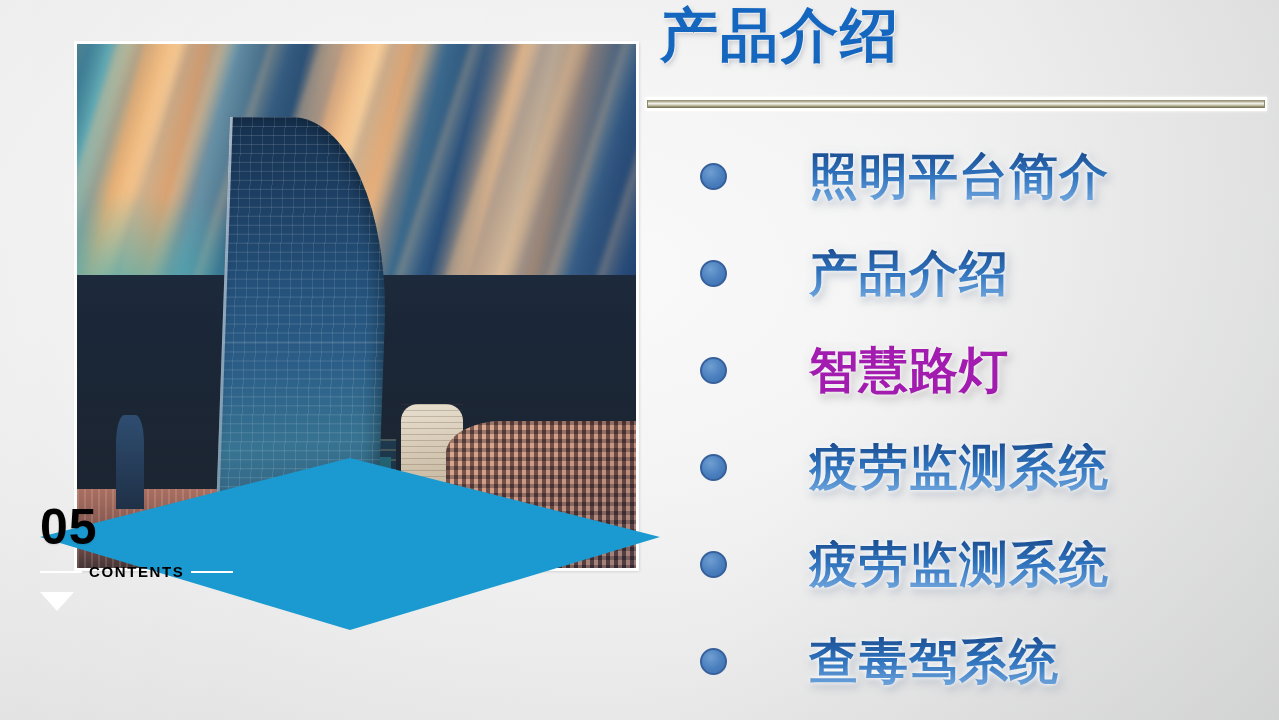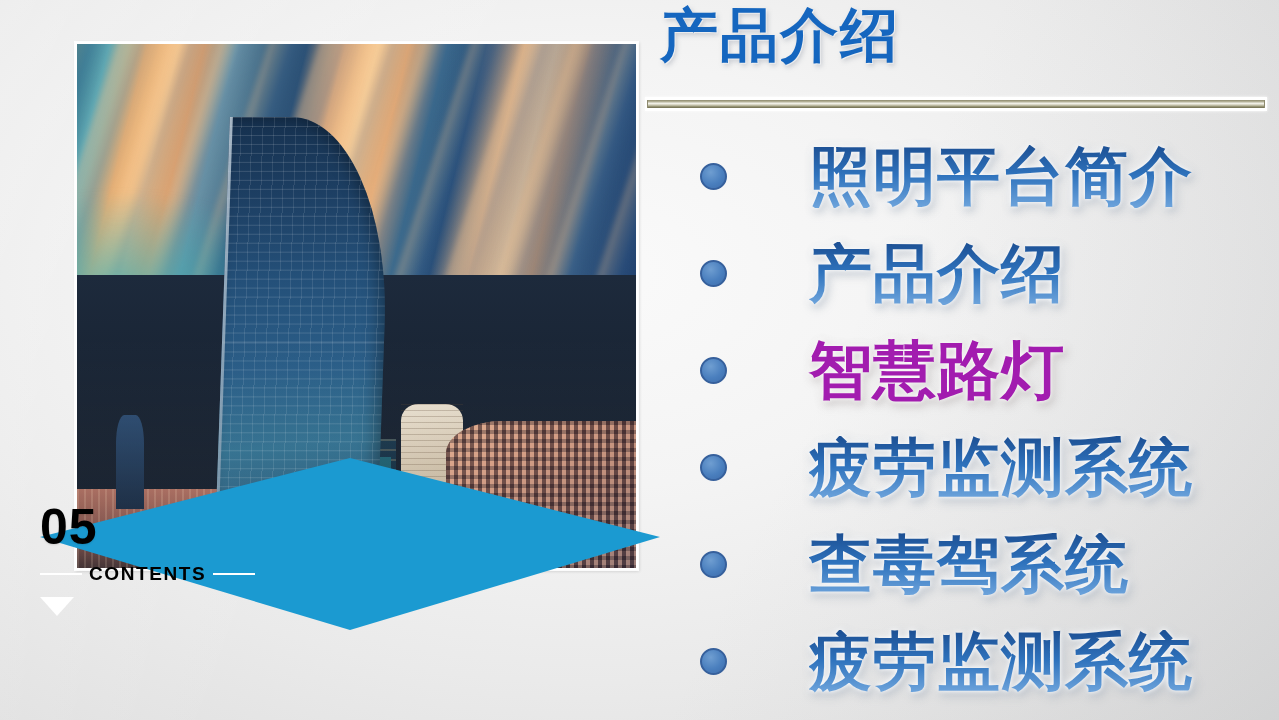"照明平台简介" .item-label { font-size: 63px -> 49px }
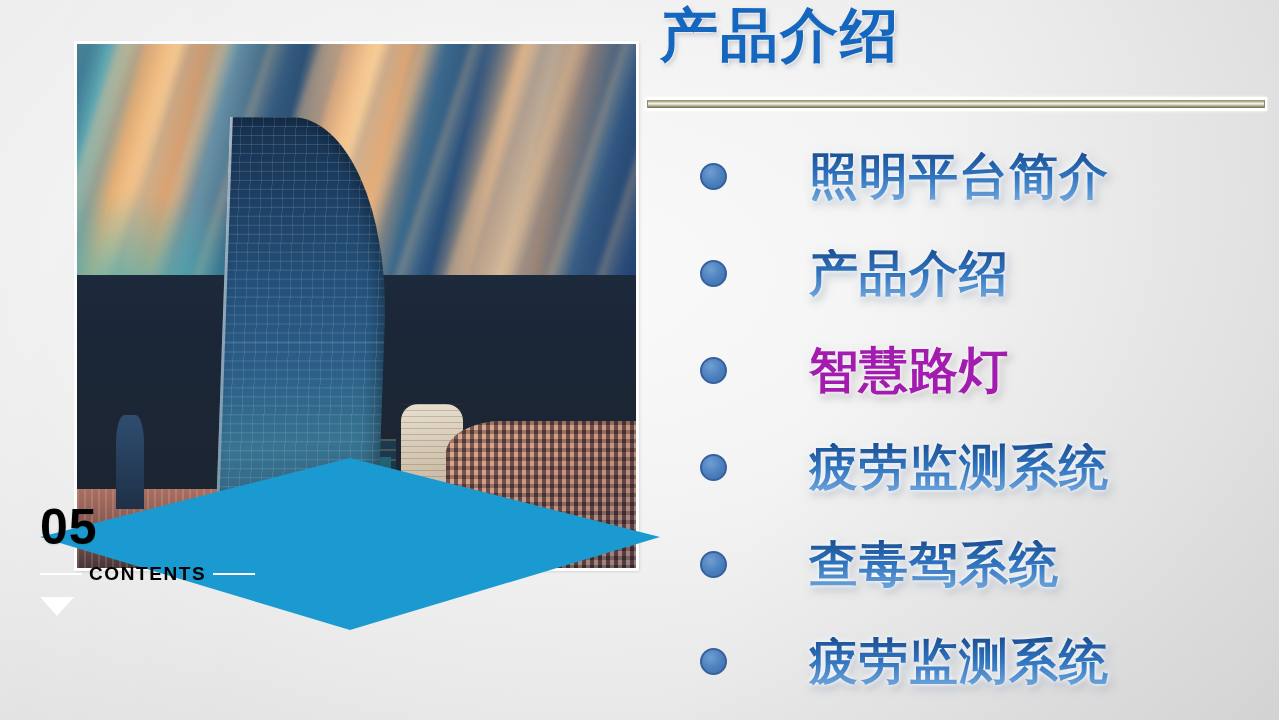"CONTENTS" .badge-sub { font-size: 19px -> 15px }
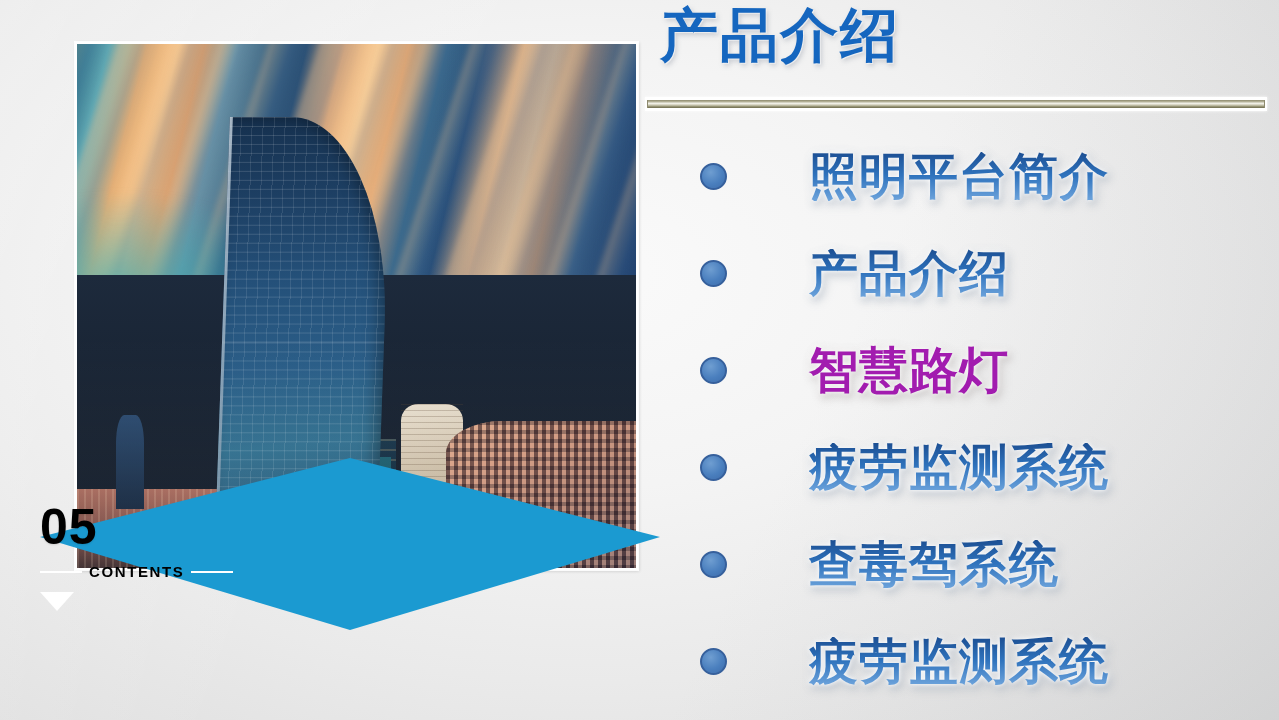"查毒驾系统" div.list-item { order: before "疲劳监测系统" -> after "疲劳监测系统" }
